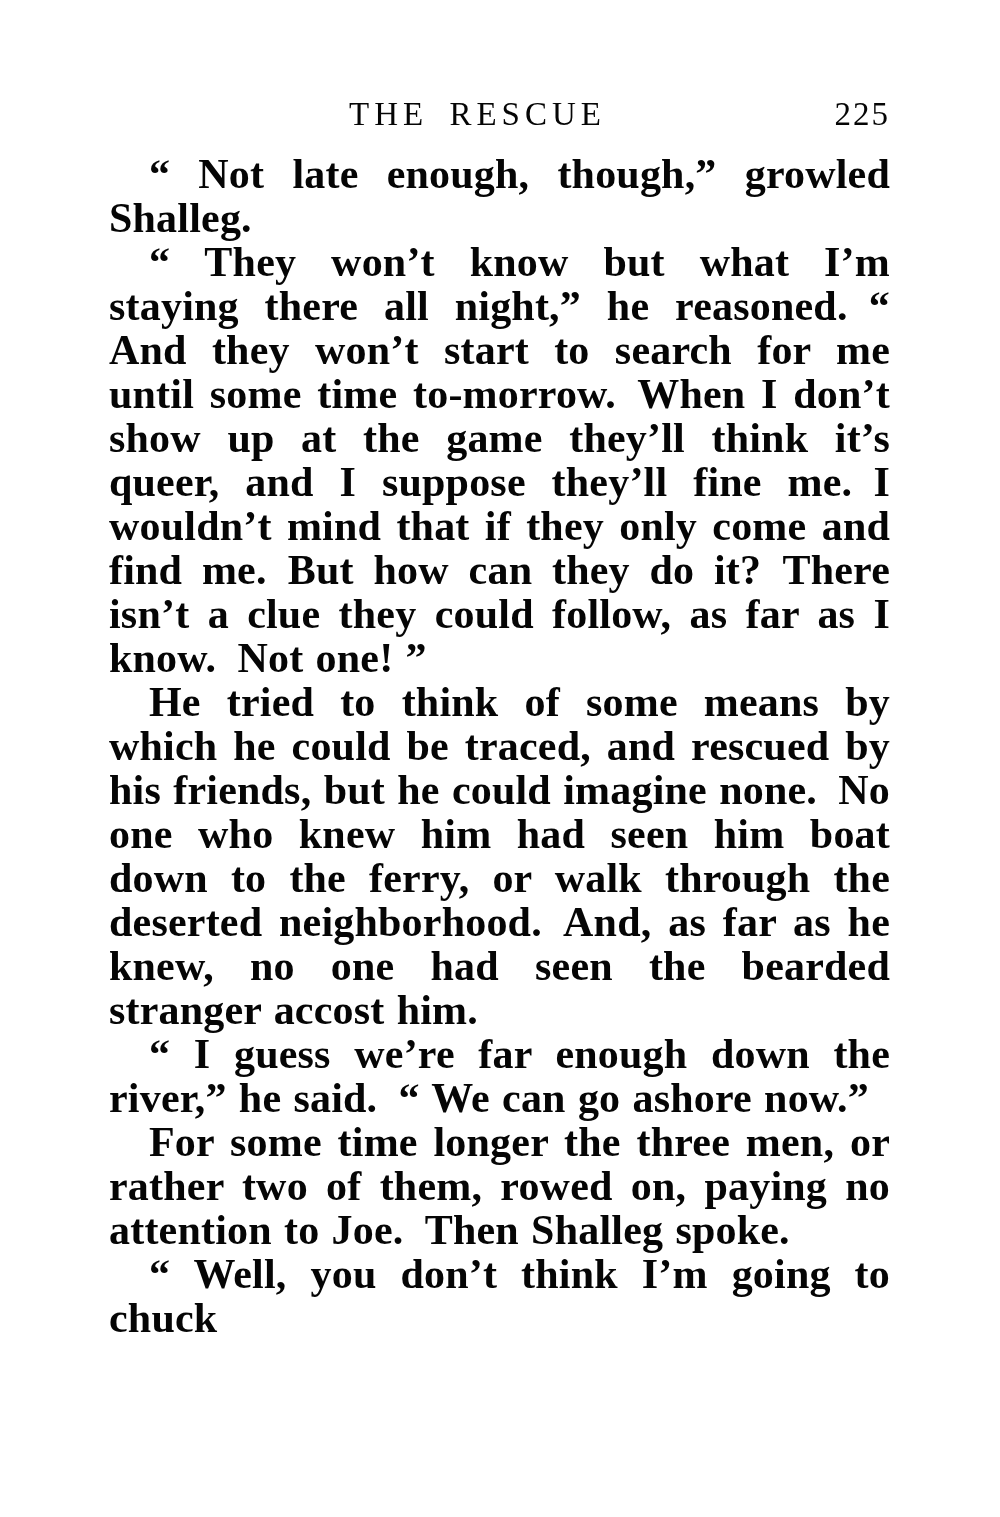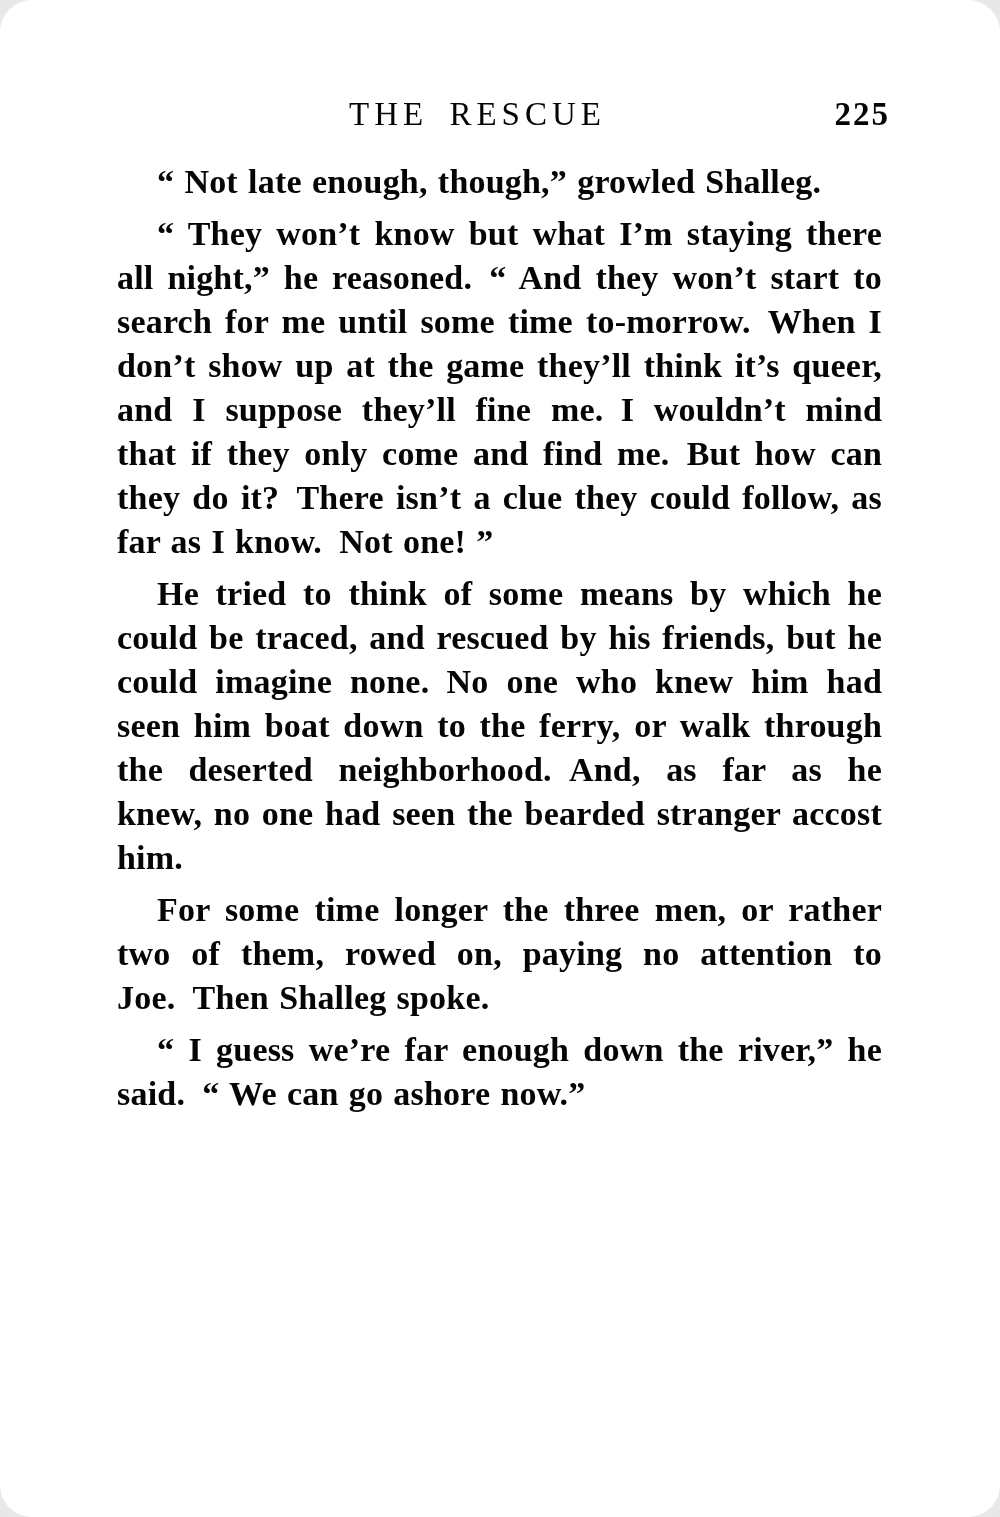"THE RESCUE" .scan-page { border-radius: 32px -> none }
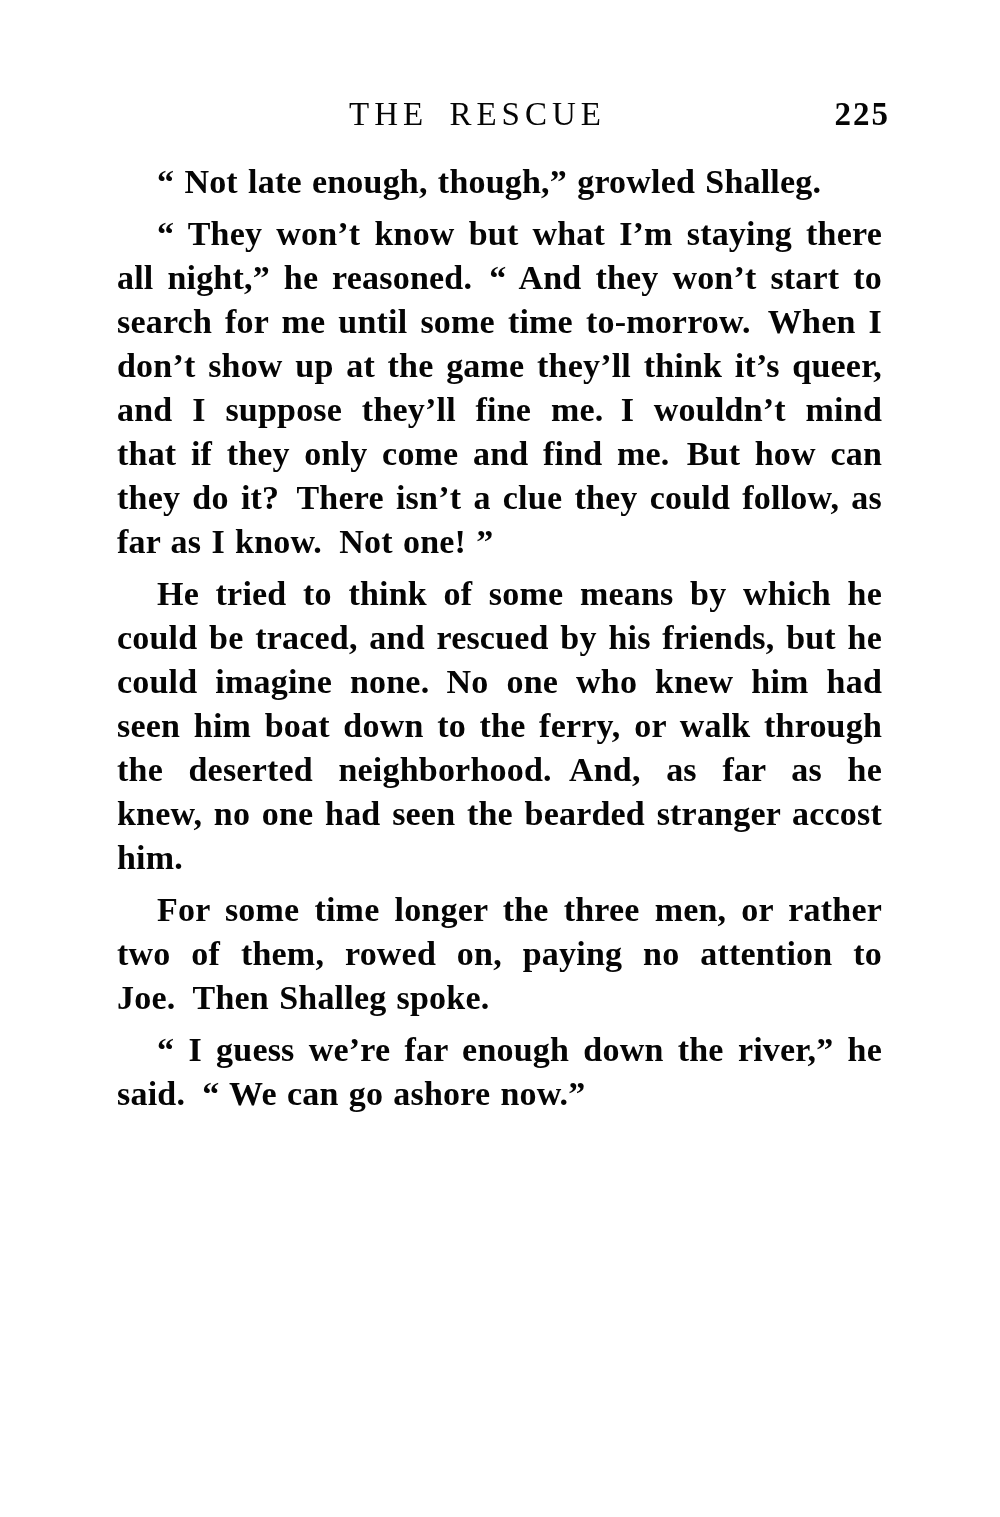"225" .page-number { font-weight: 700 -> 400 }
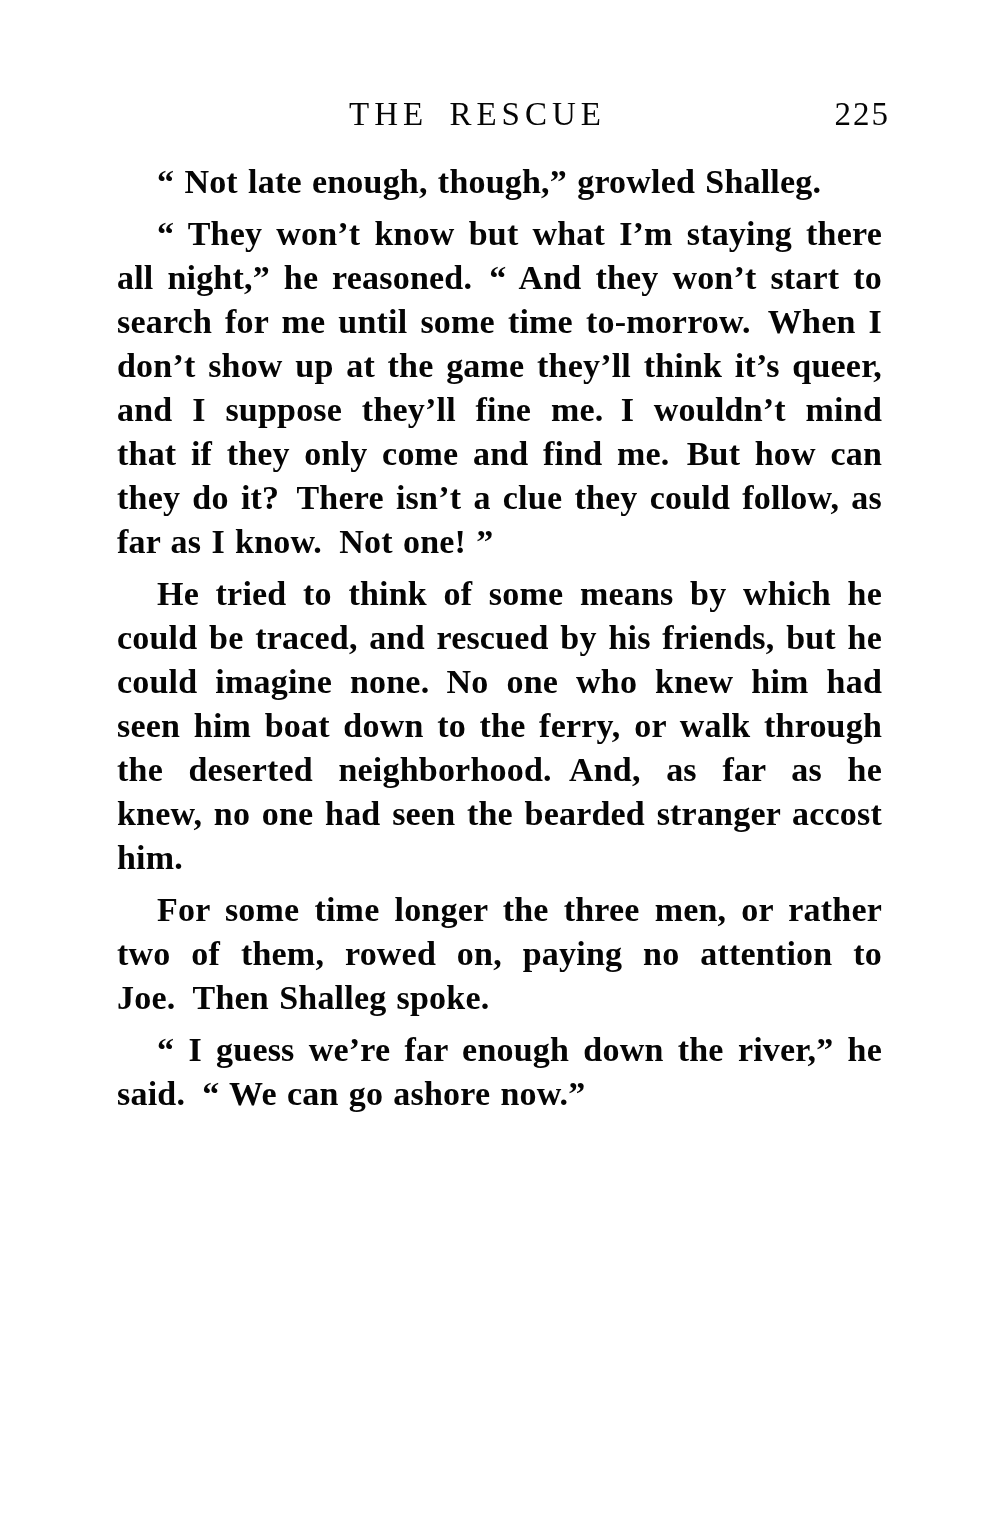"“ Not late enough, though,”" .para { font-size: 34px -> 42px; margin: 8px -> 0 }
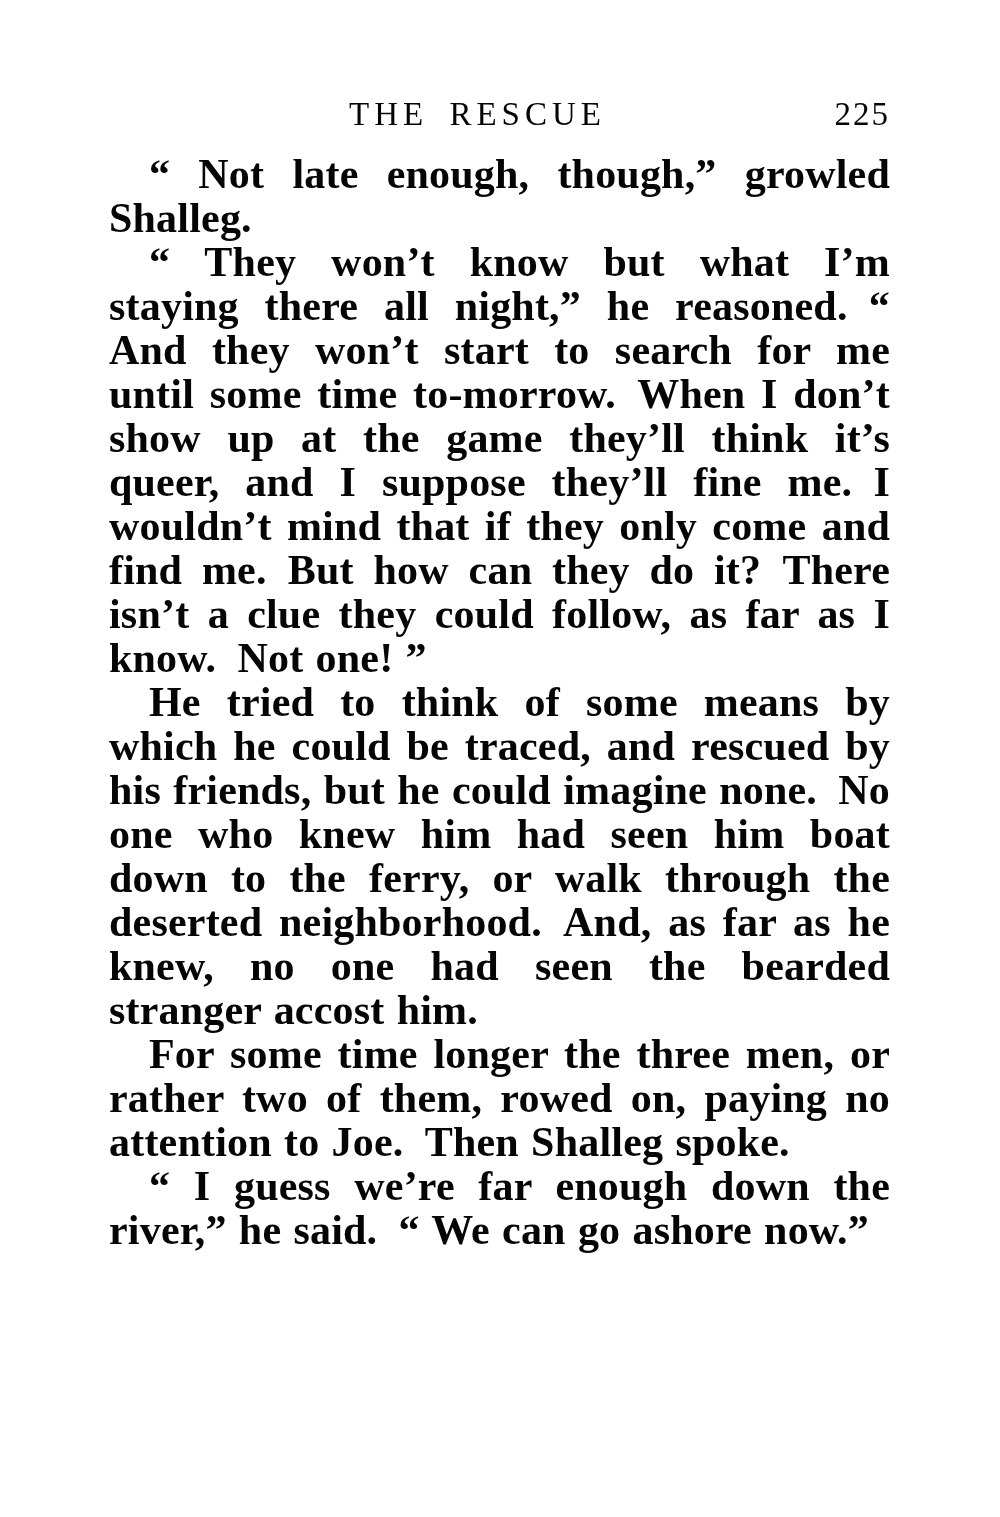"For some time longer the" p.para { order: before "“ I guess we’re far" -> after "“ I guess we’re far" }
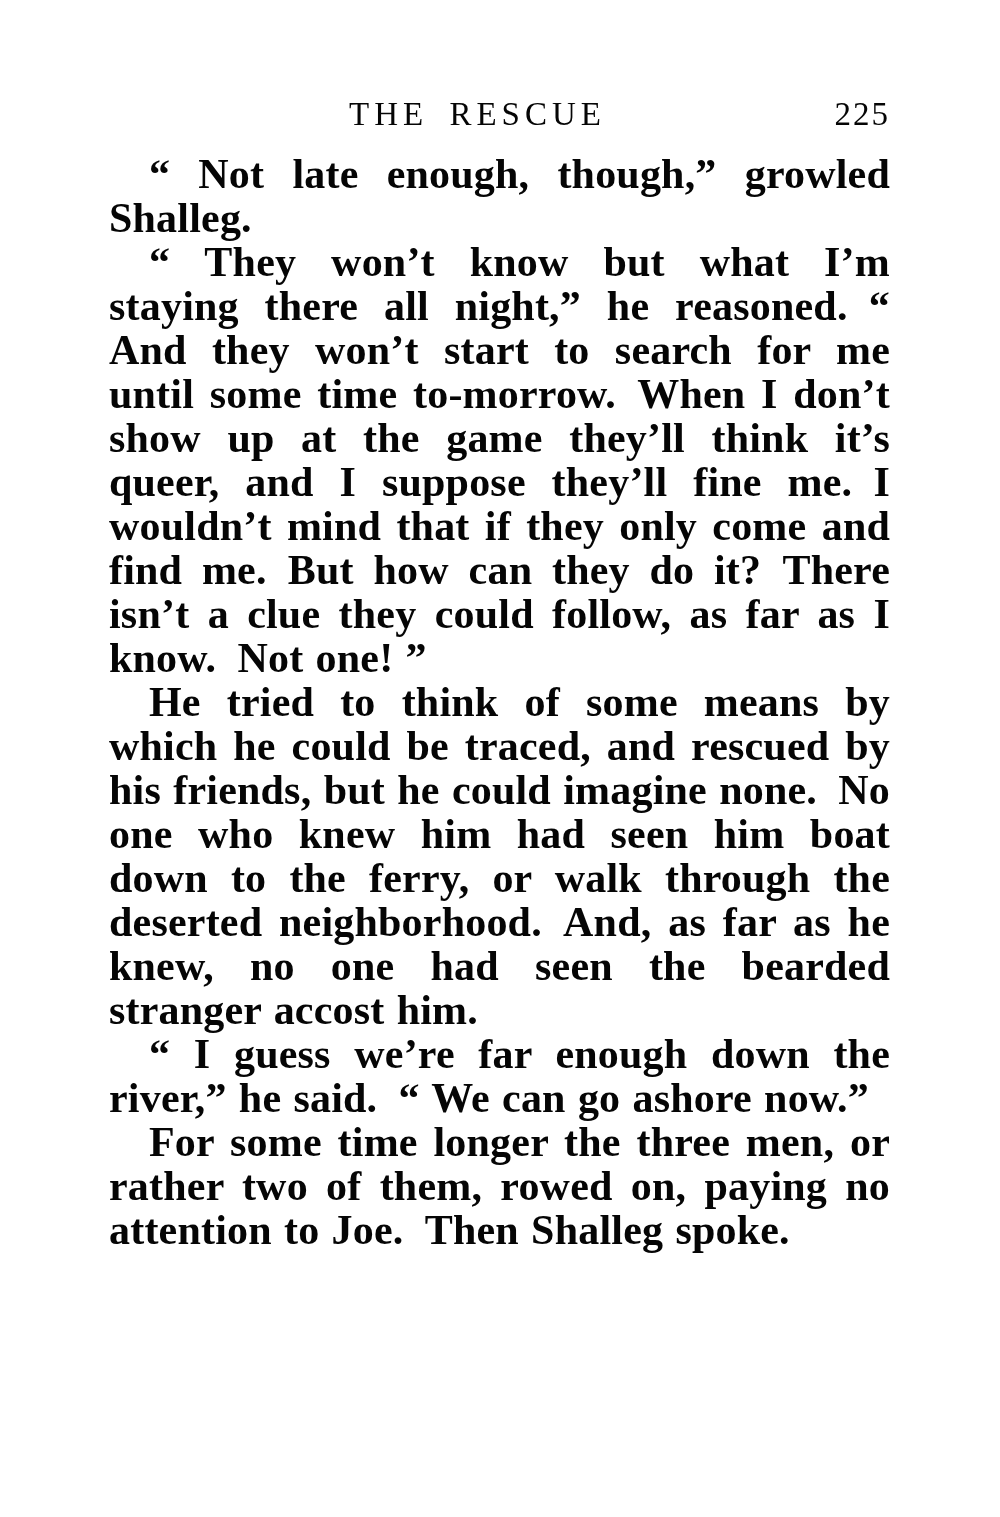"“ Well, you don’t think" p.para { html: none -> <p>“ Well, you don’t think I’m going to chuck</p> }
